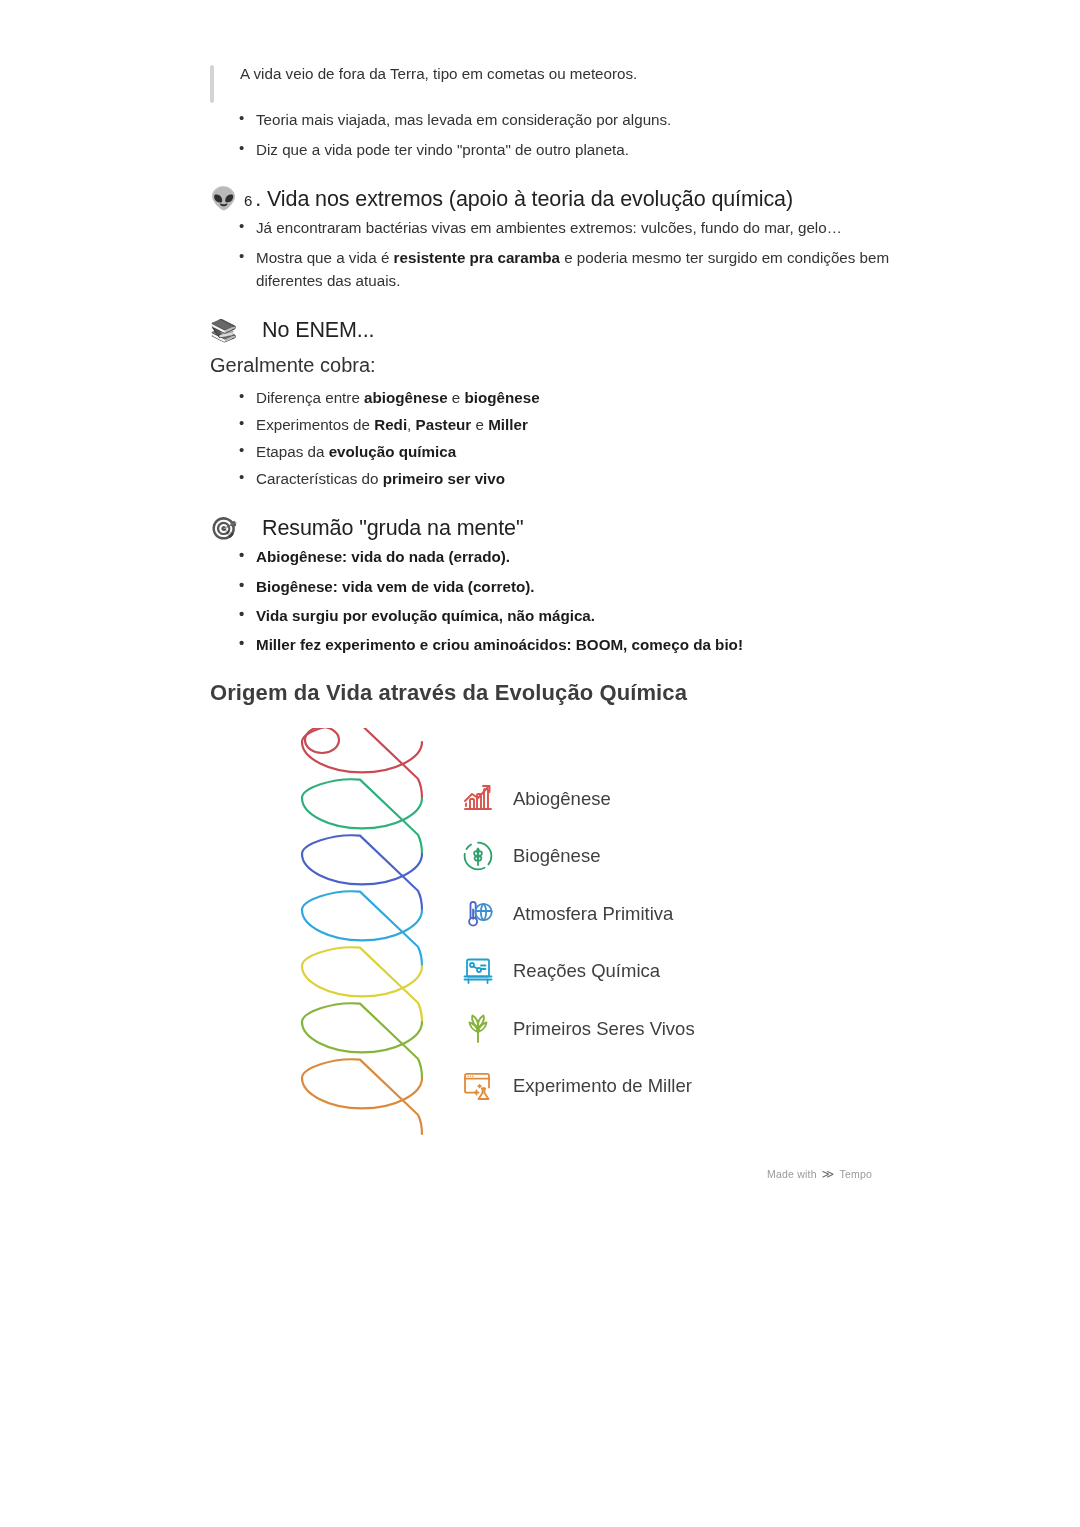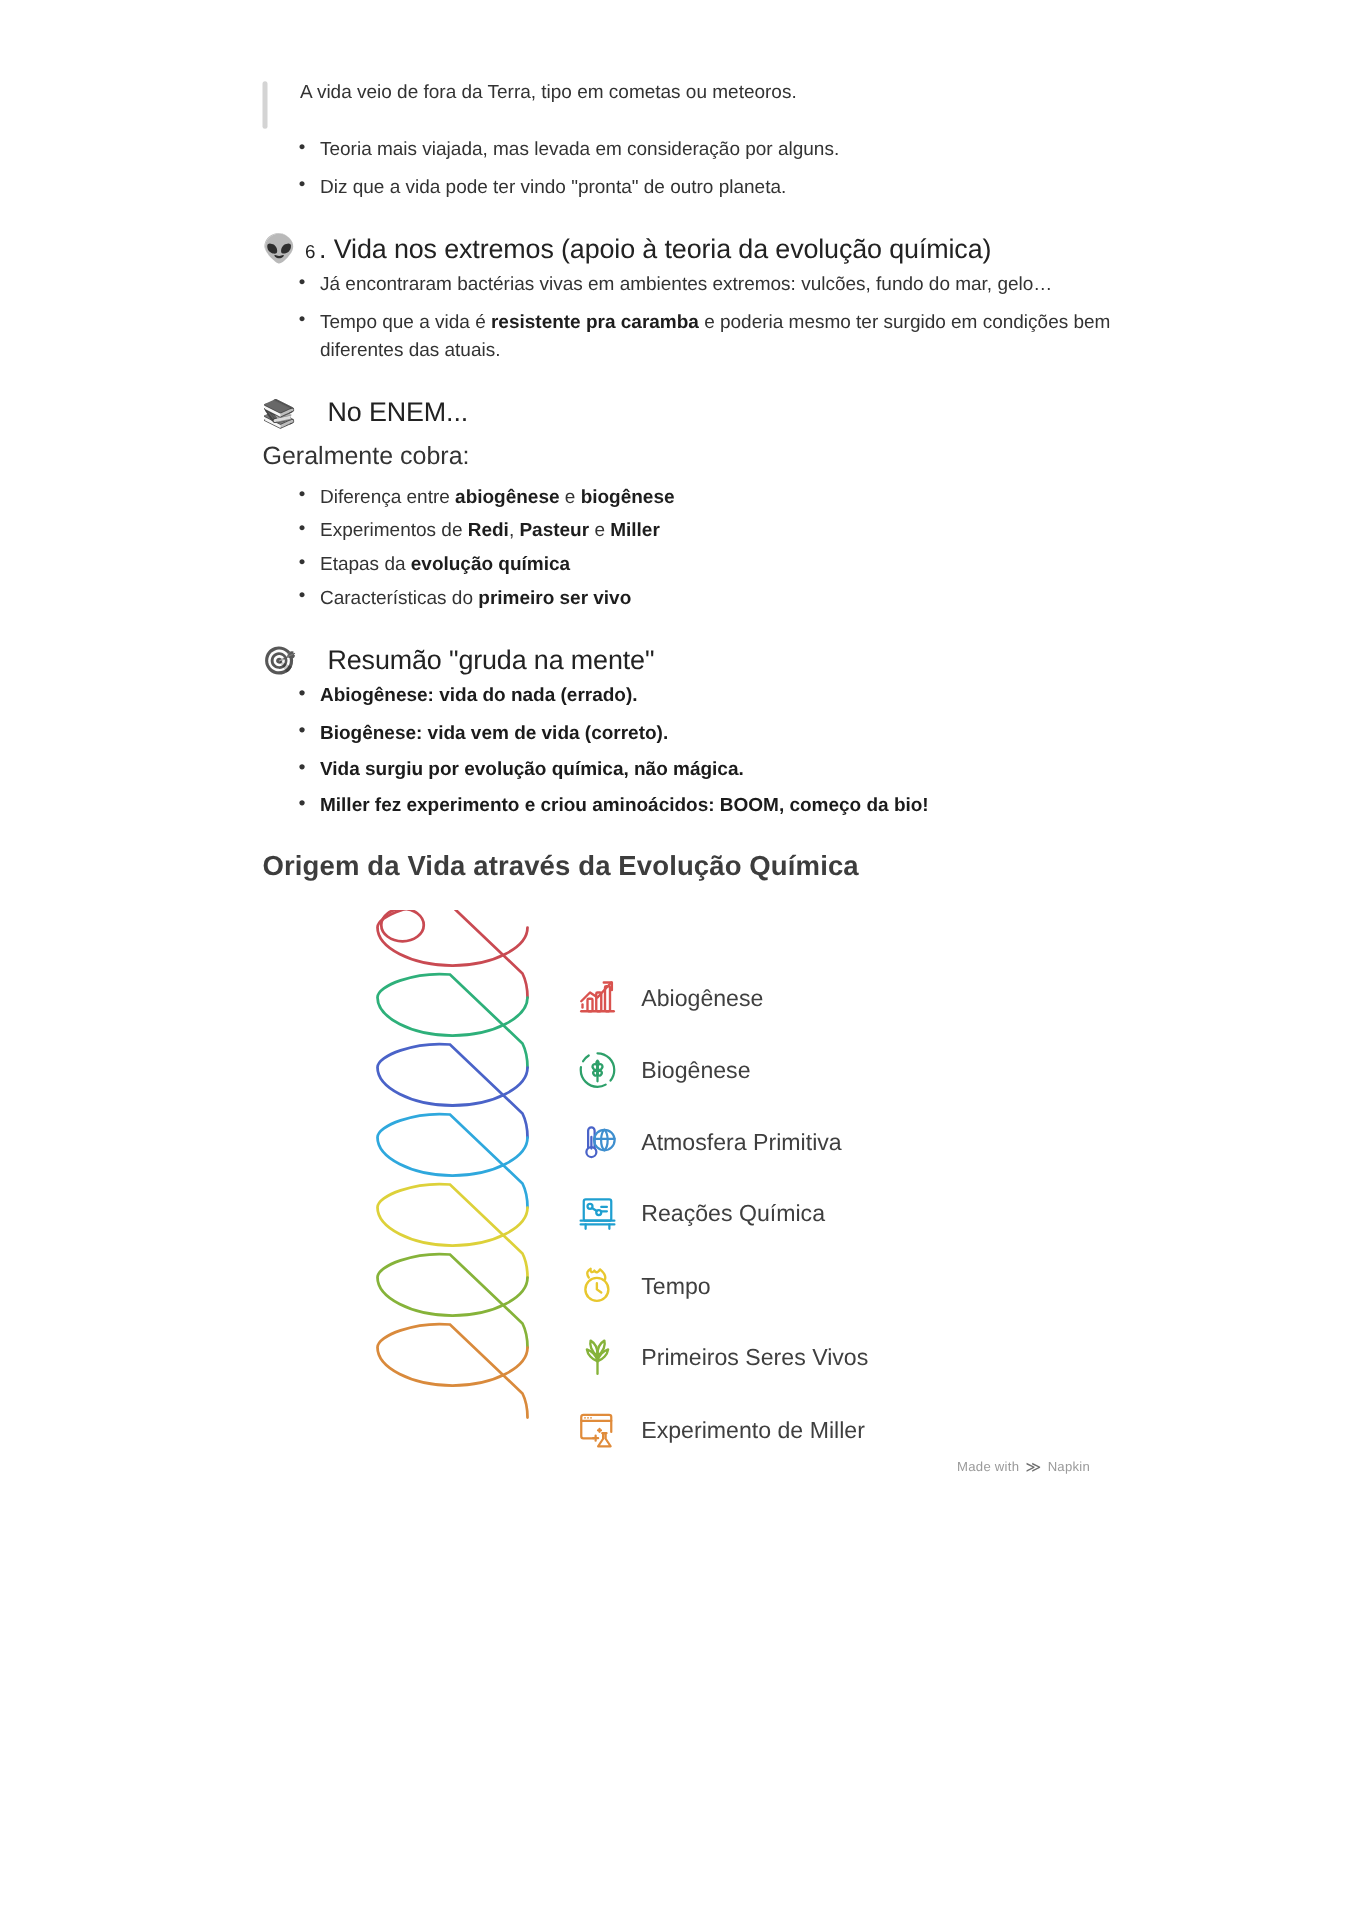"Tempo que a vida é" span { text: Tempo -> Mostra }
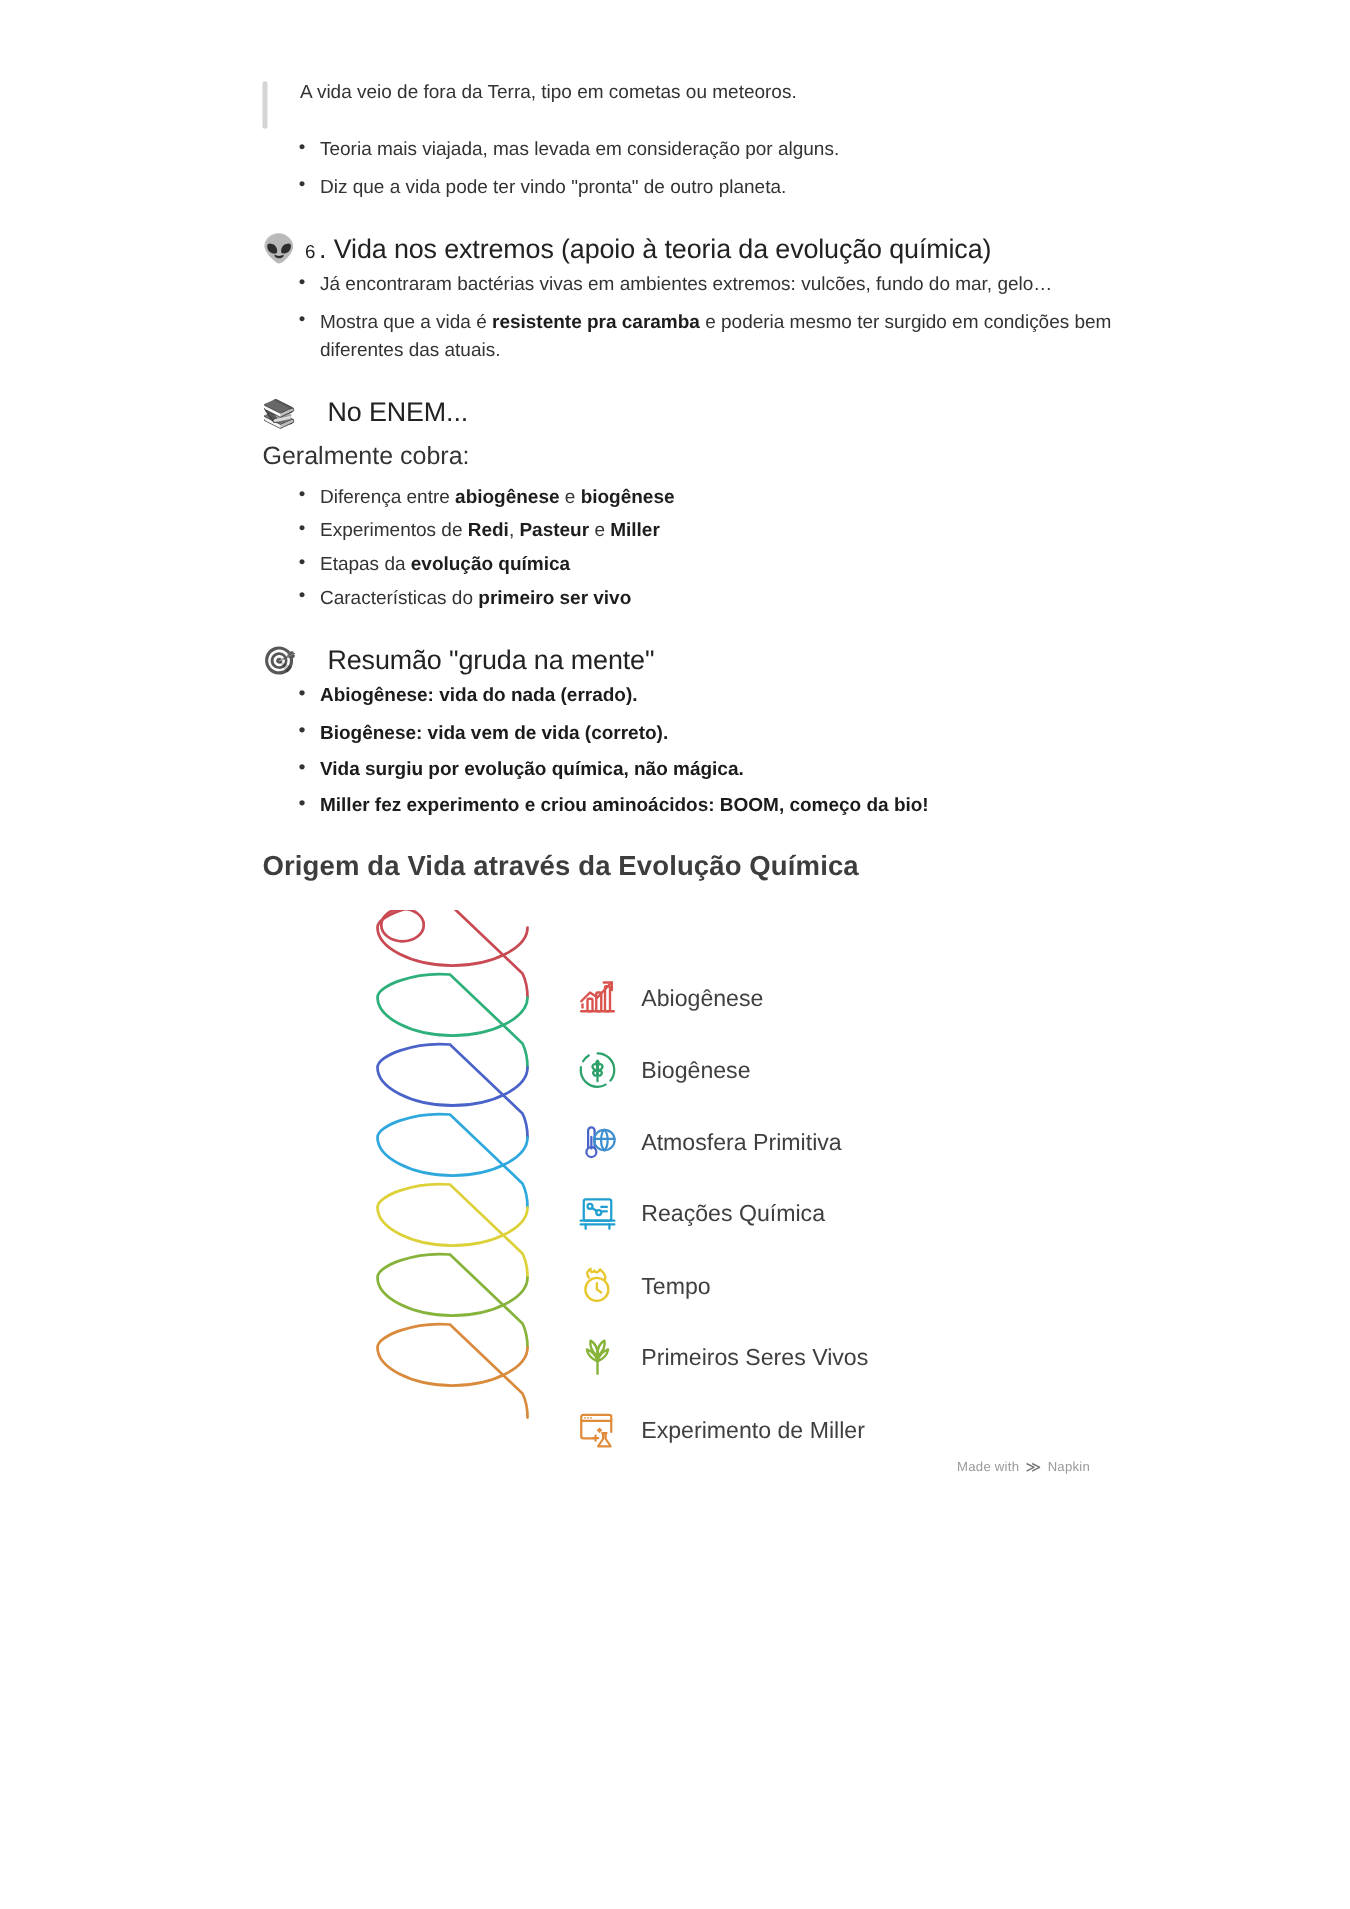"Tempo" div.legend-row { html: <div> <span> <svg> <path></path> <circle></circle> <path></path> </svg> </span> <span>Tempo</span> </div> -> none }
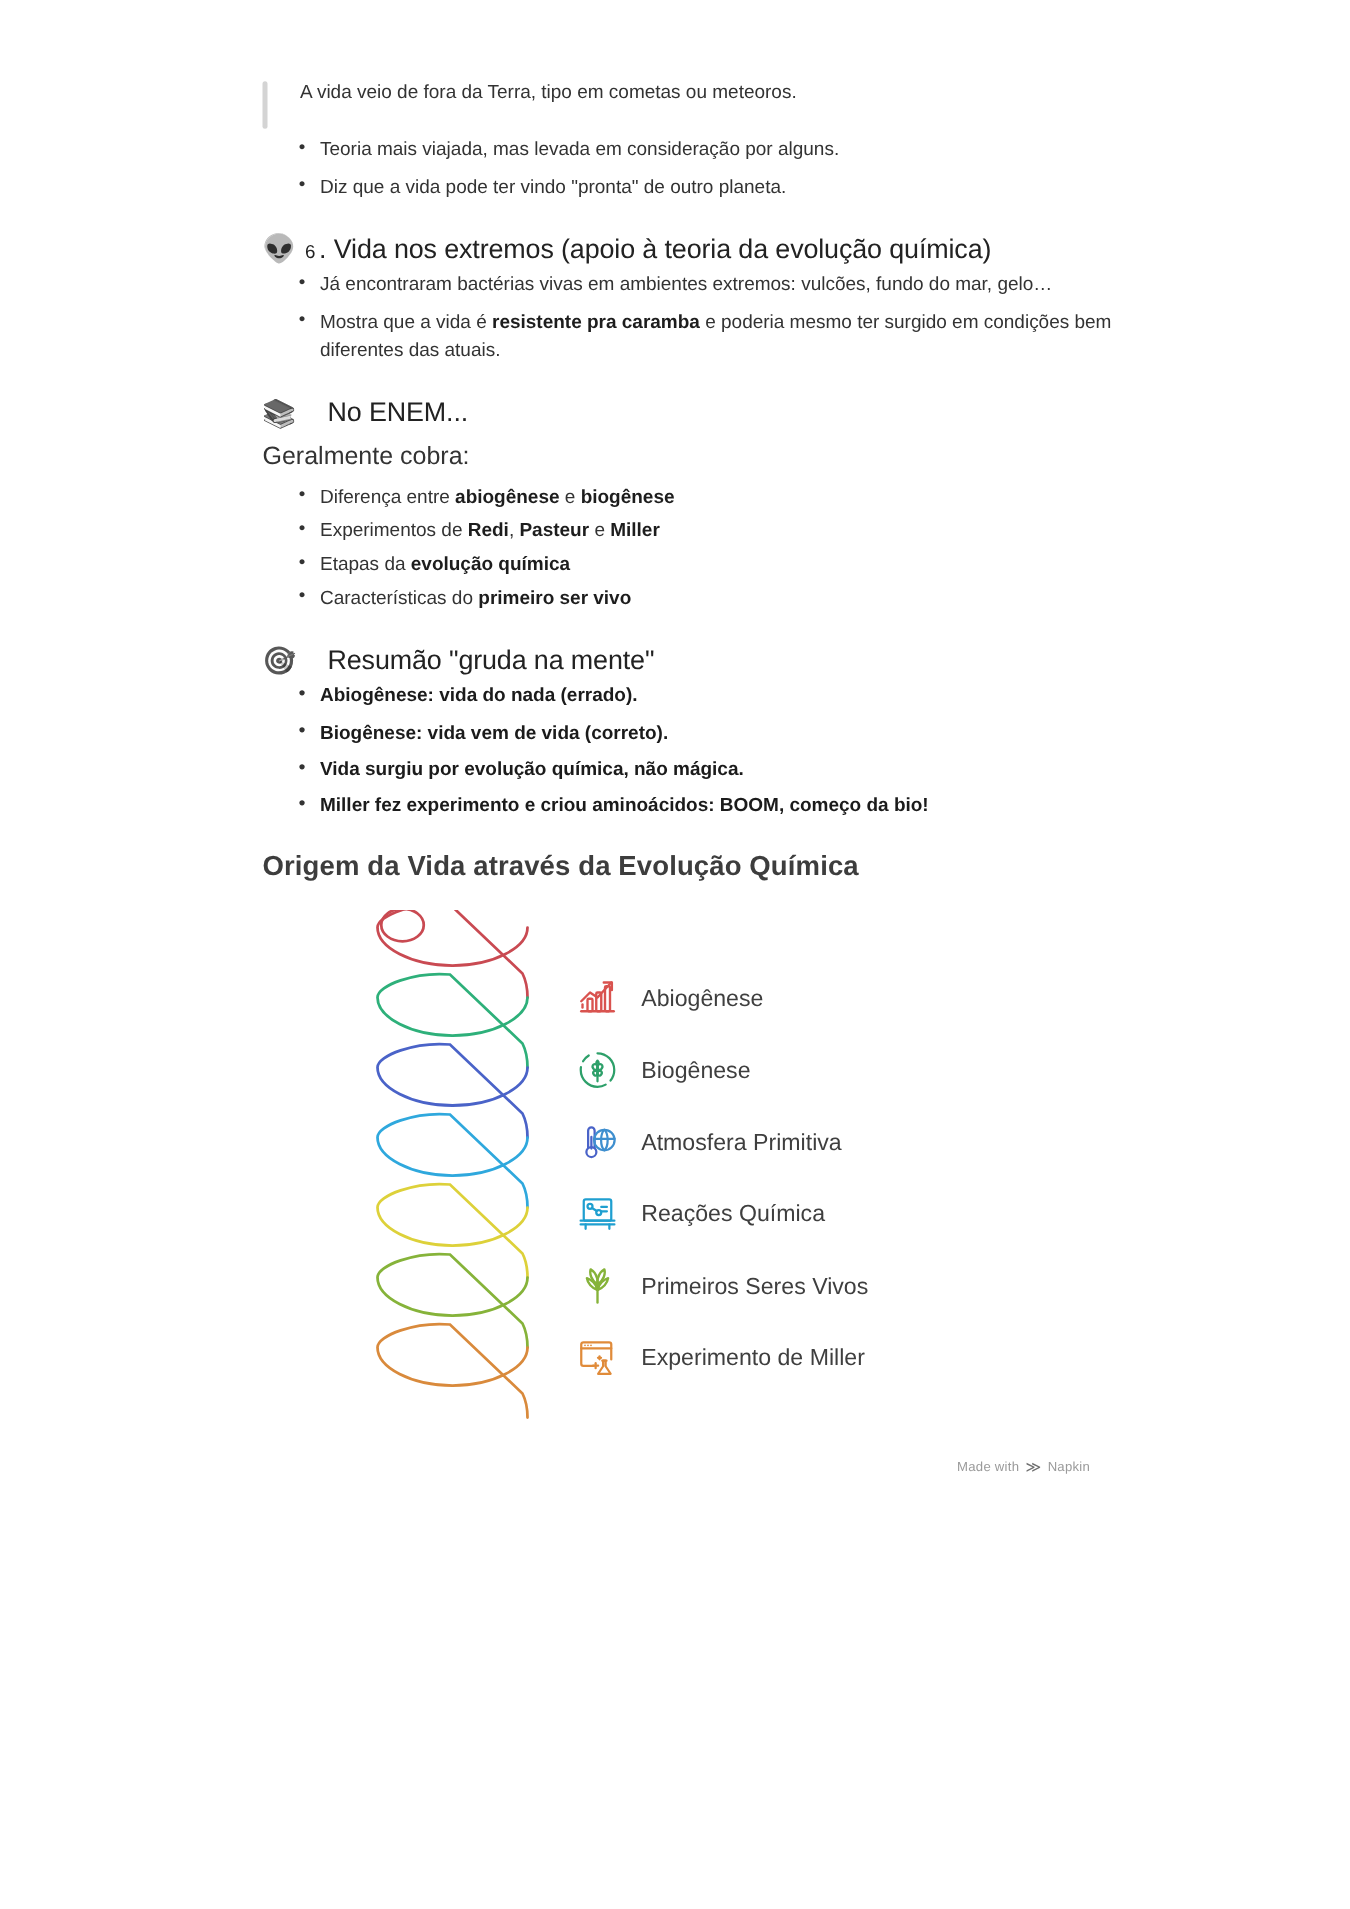"Napkin" span { text: Napkin -> Tempo }
